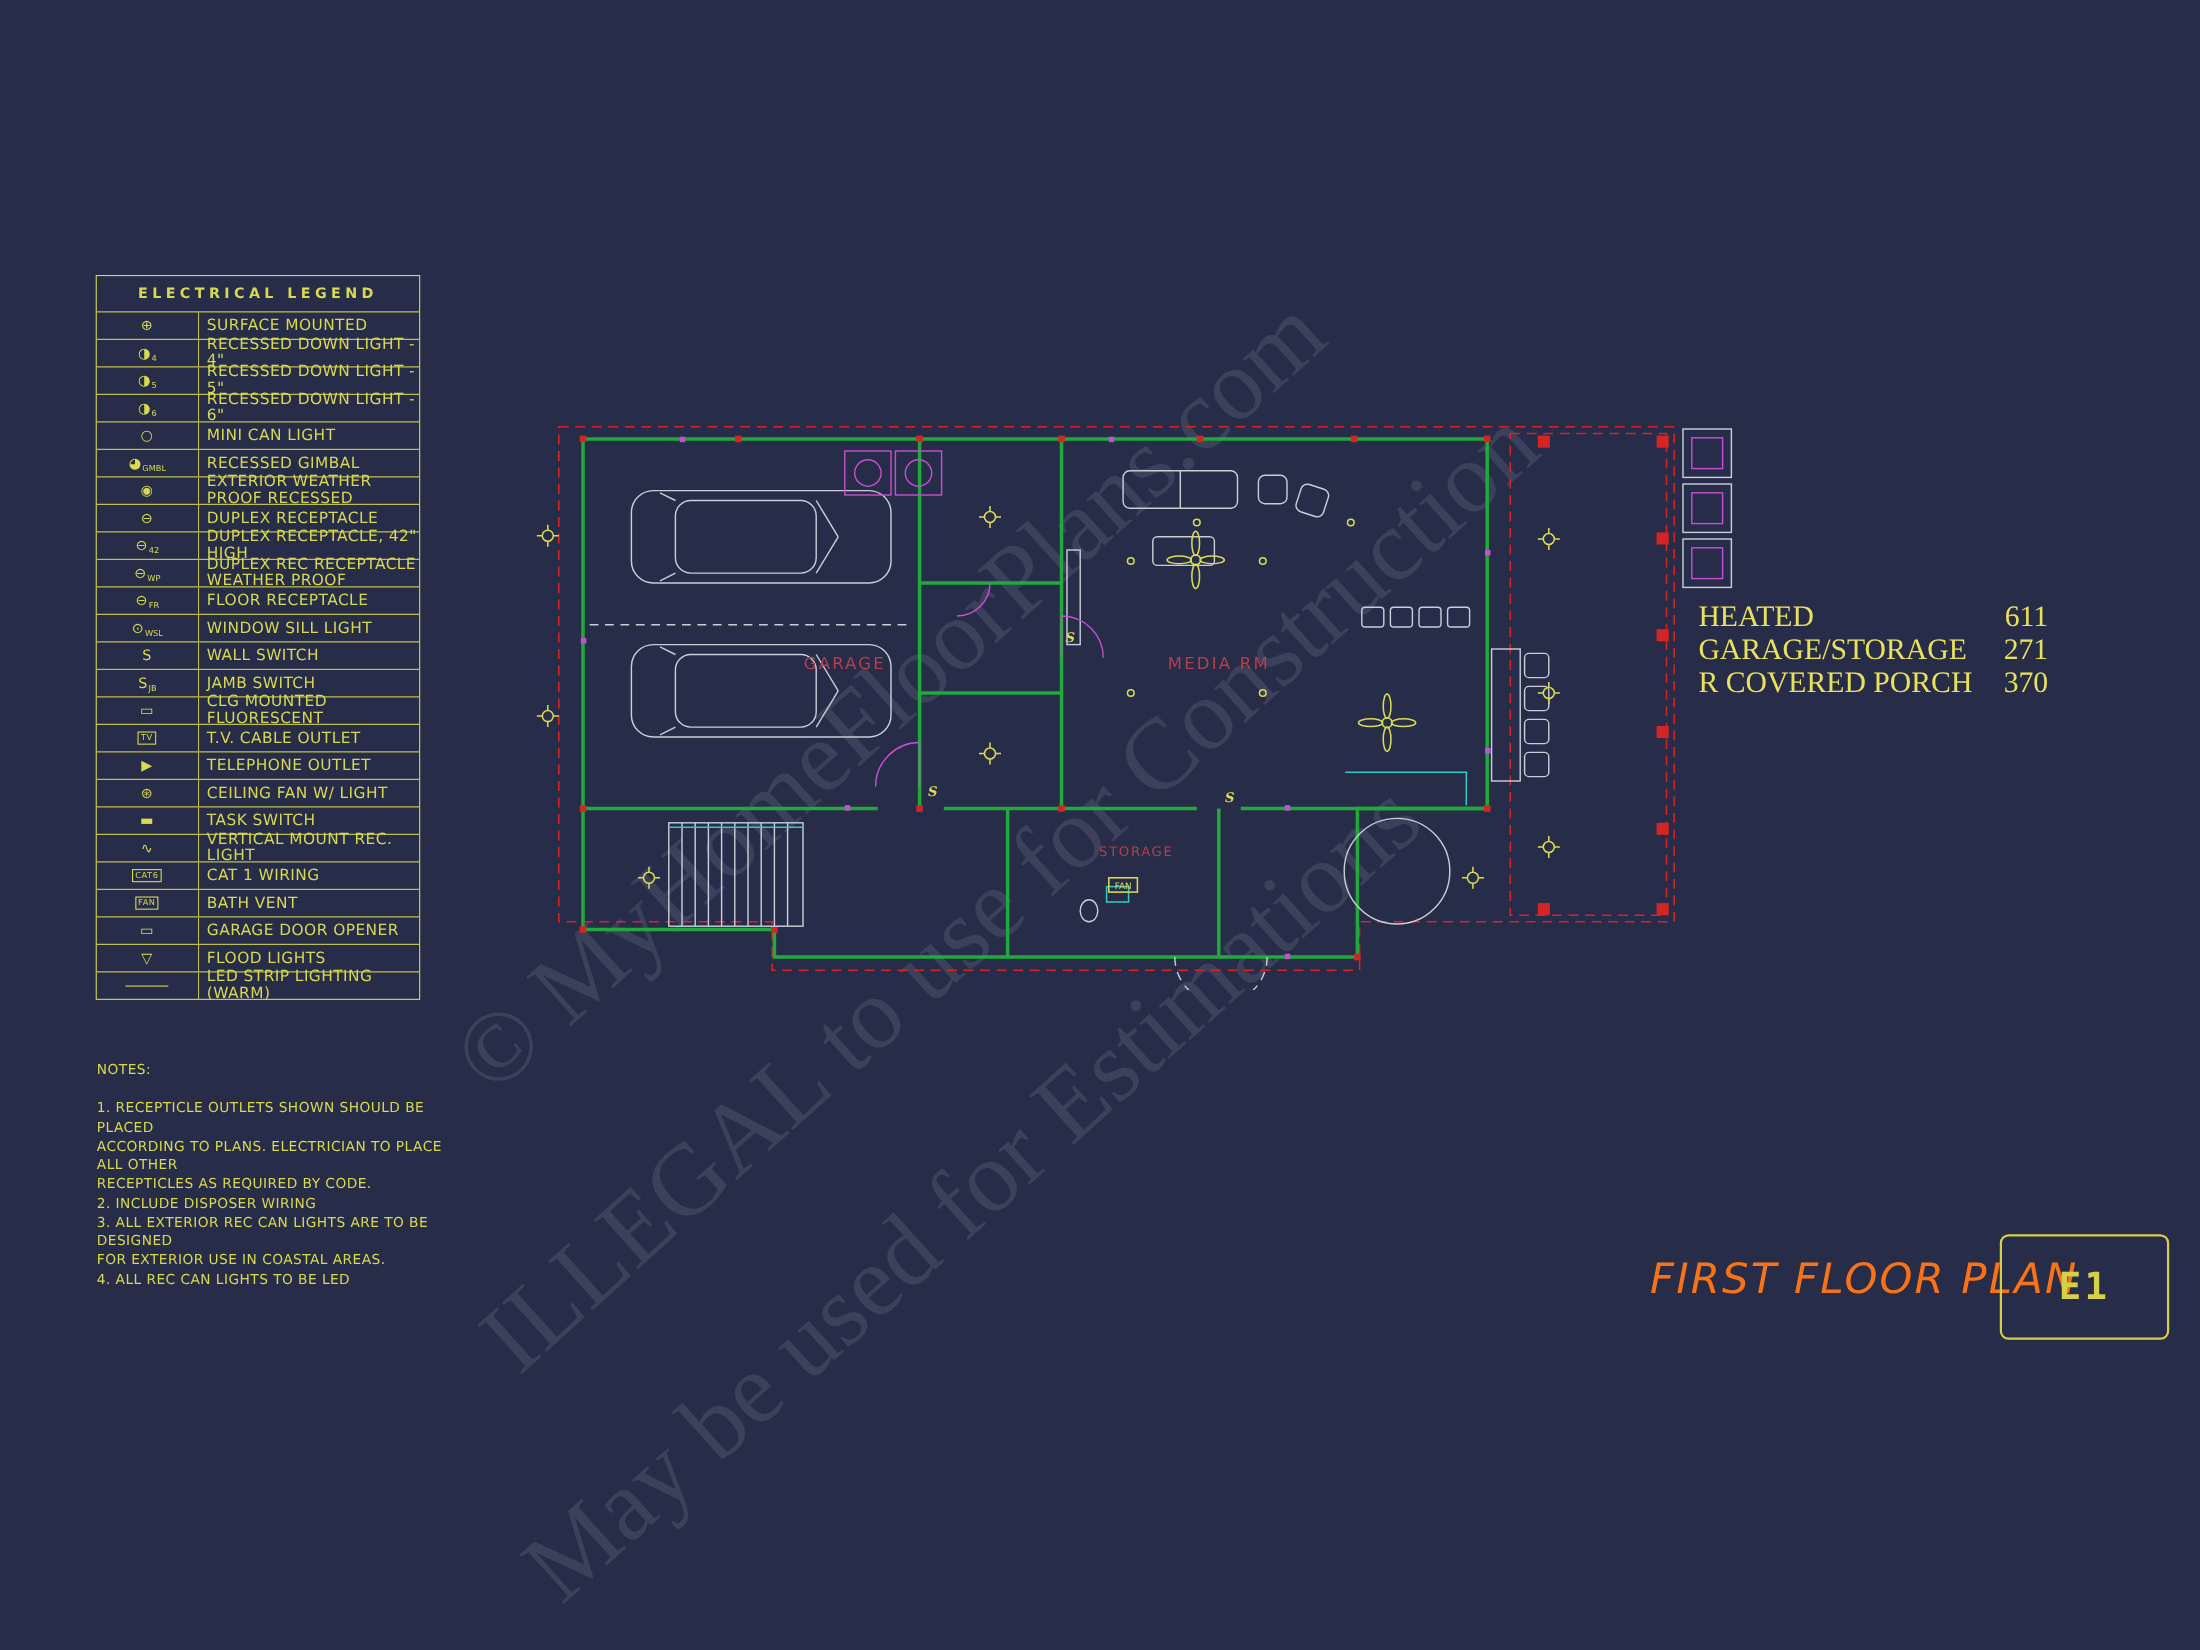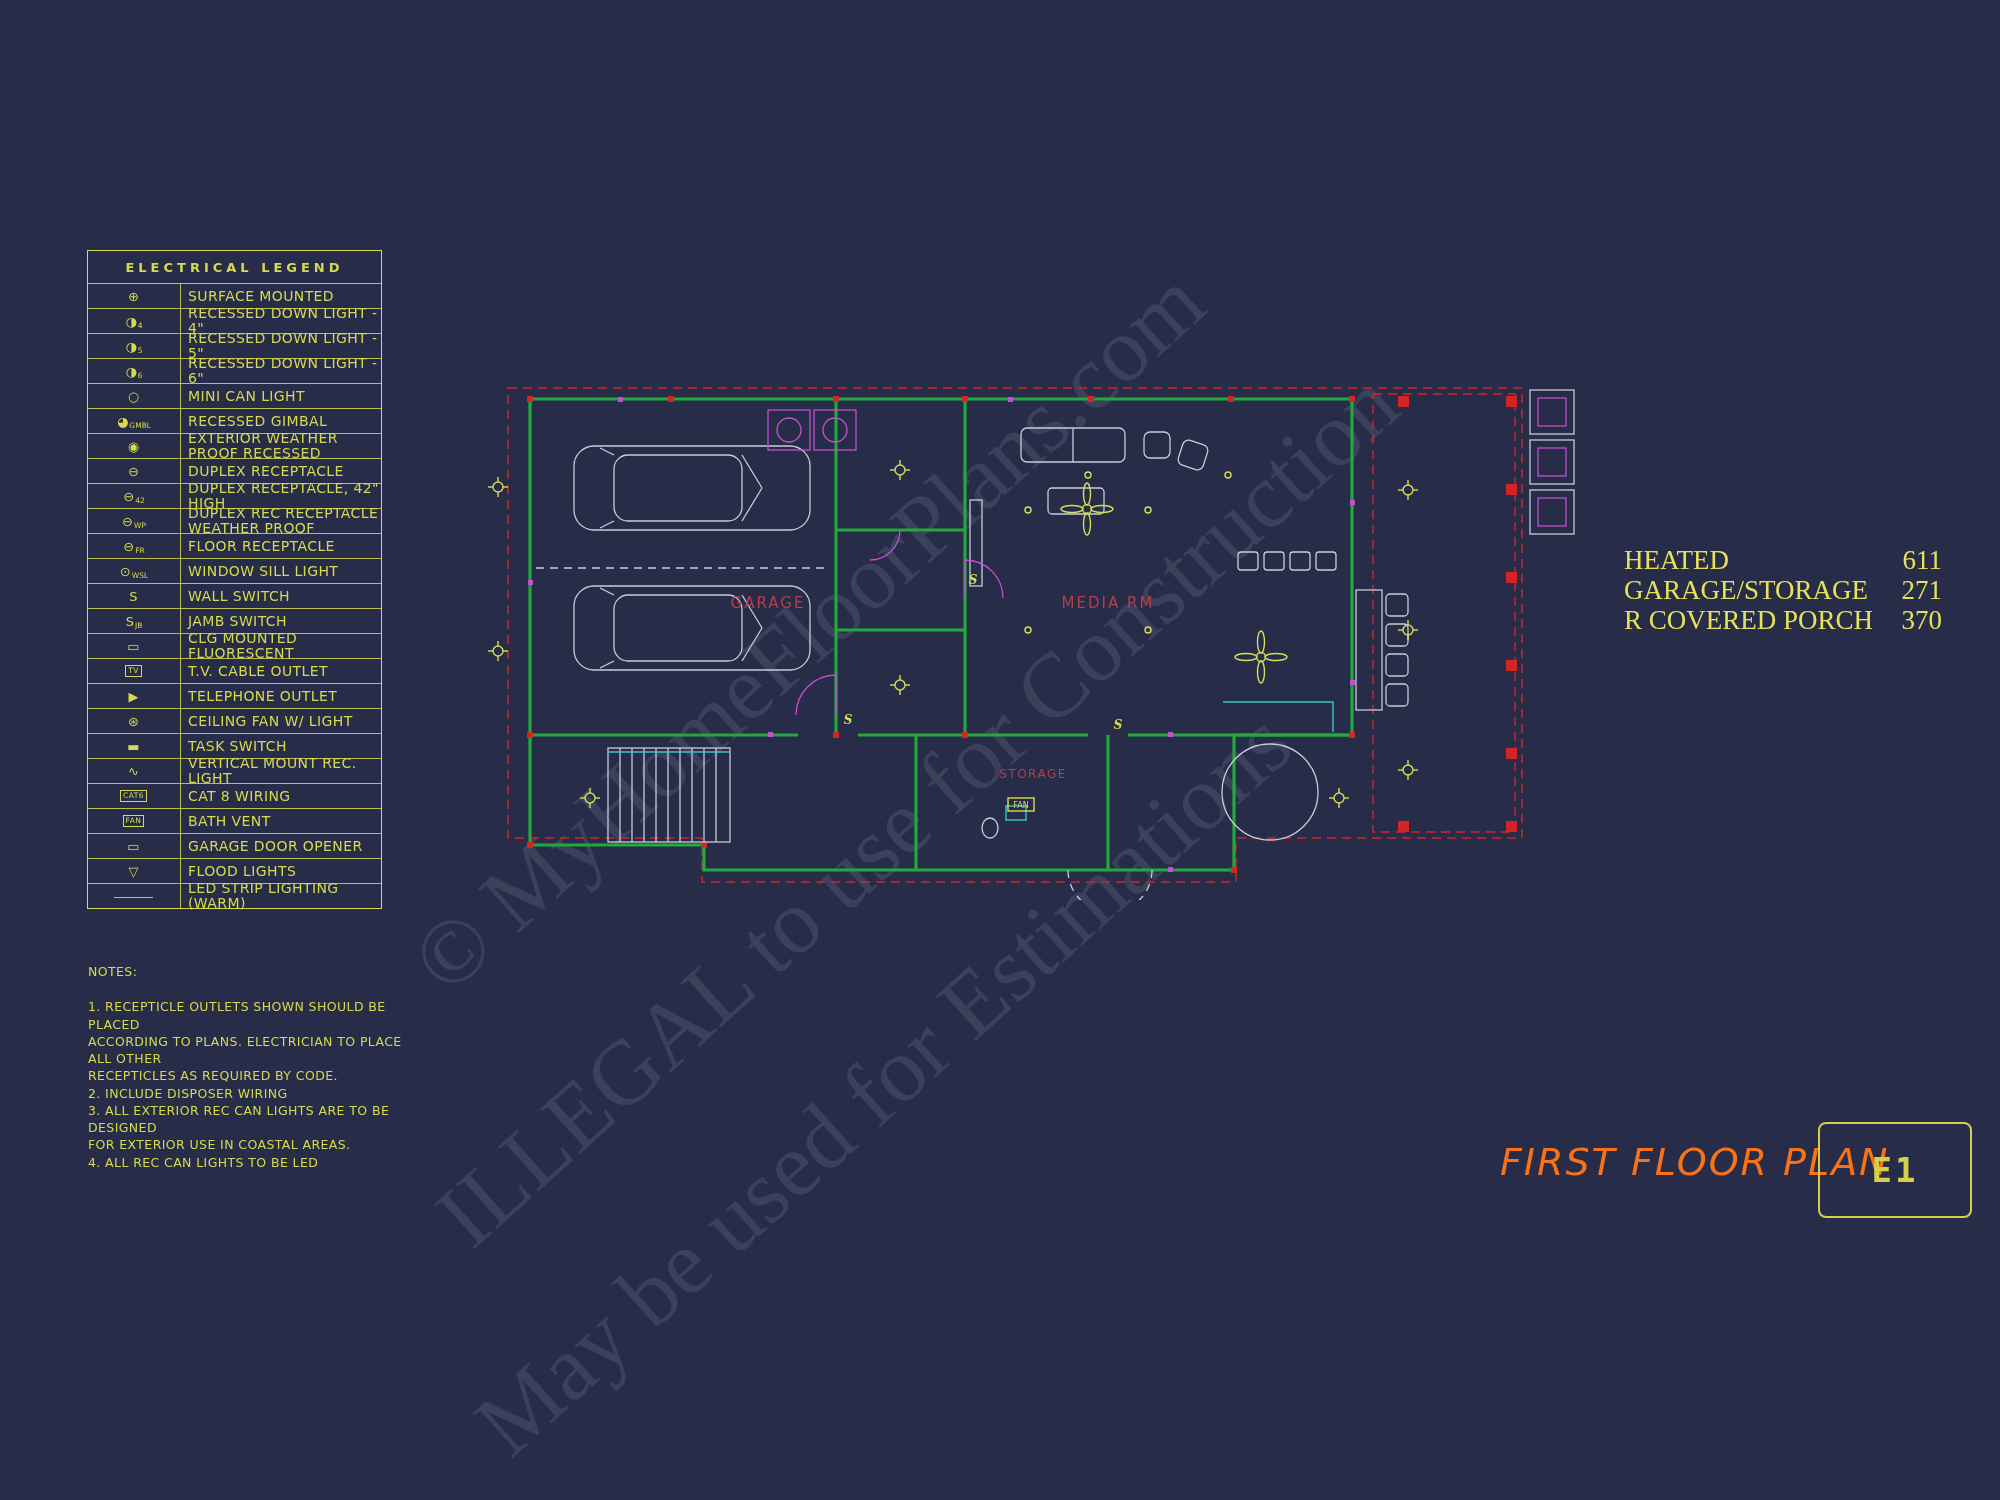"HEATED" #areas { left: 1624px -> 1544px }
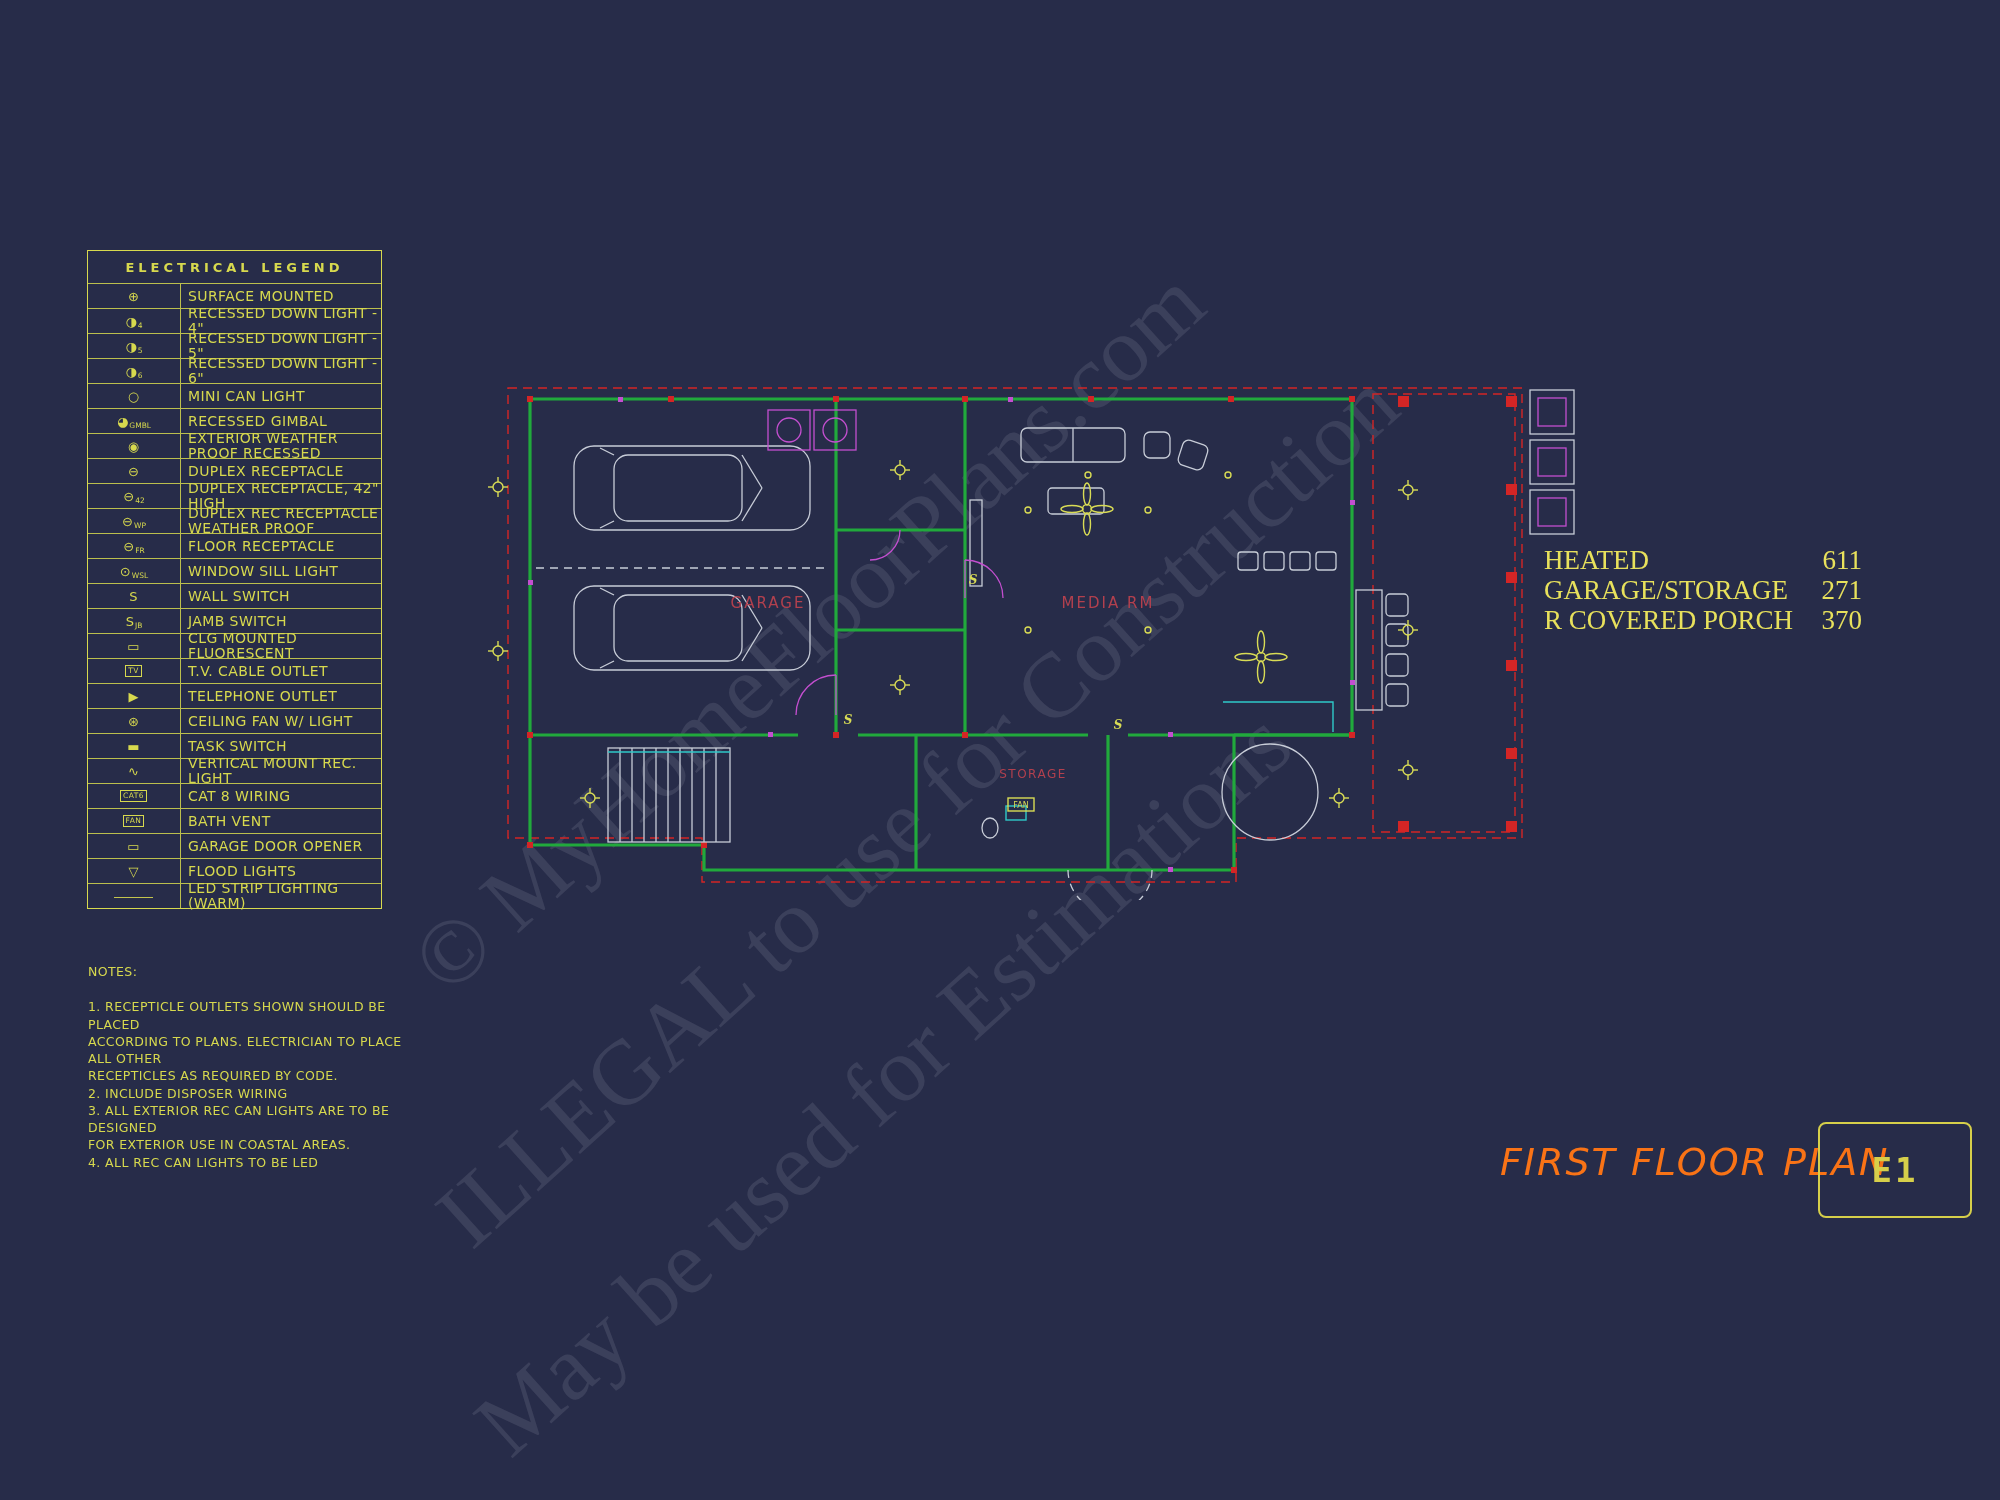"CAT 8 WIRING" span.lbl { text: 8 -> 1 }
